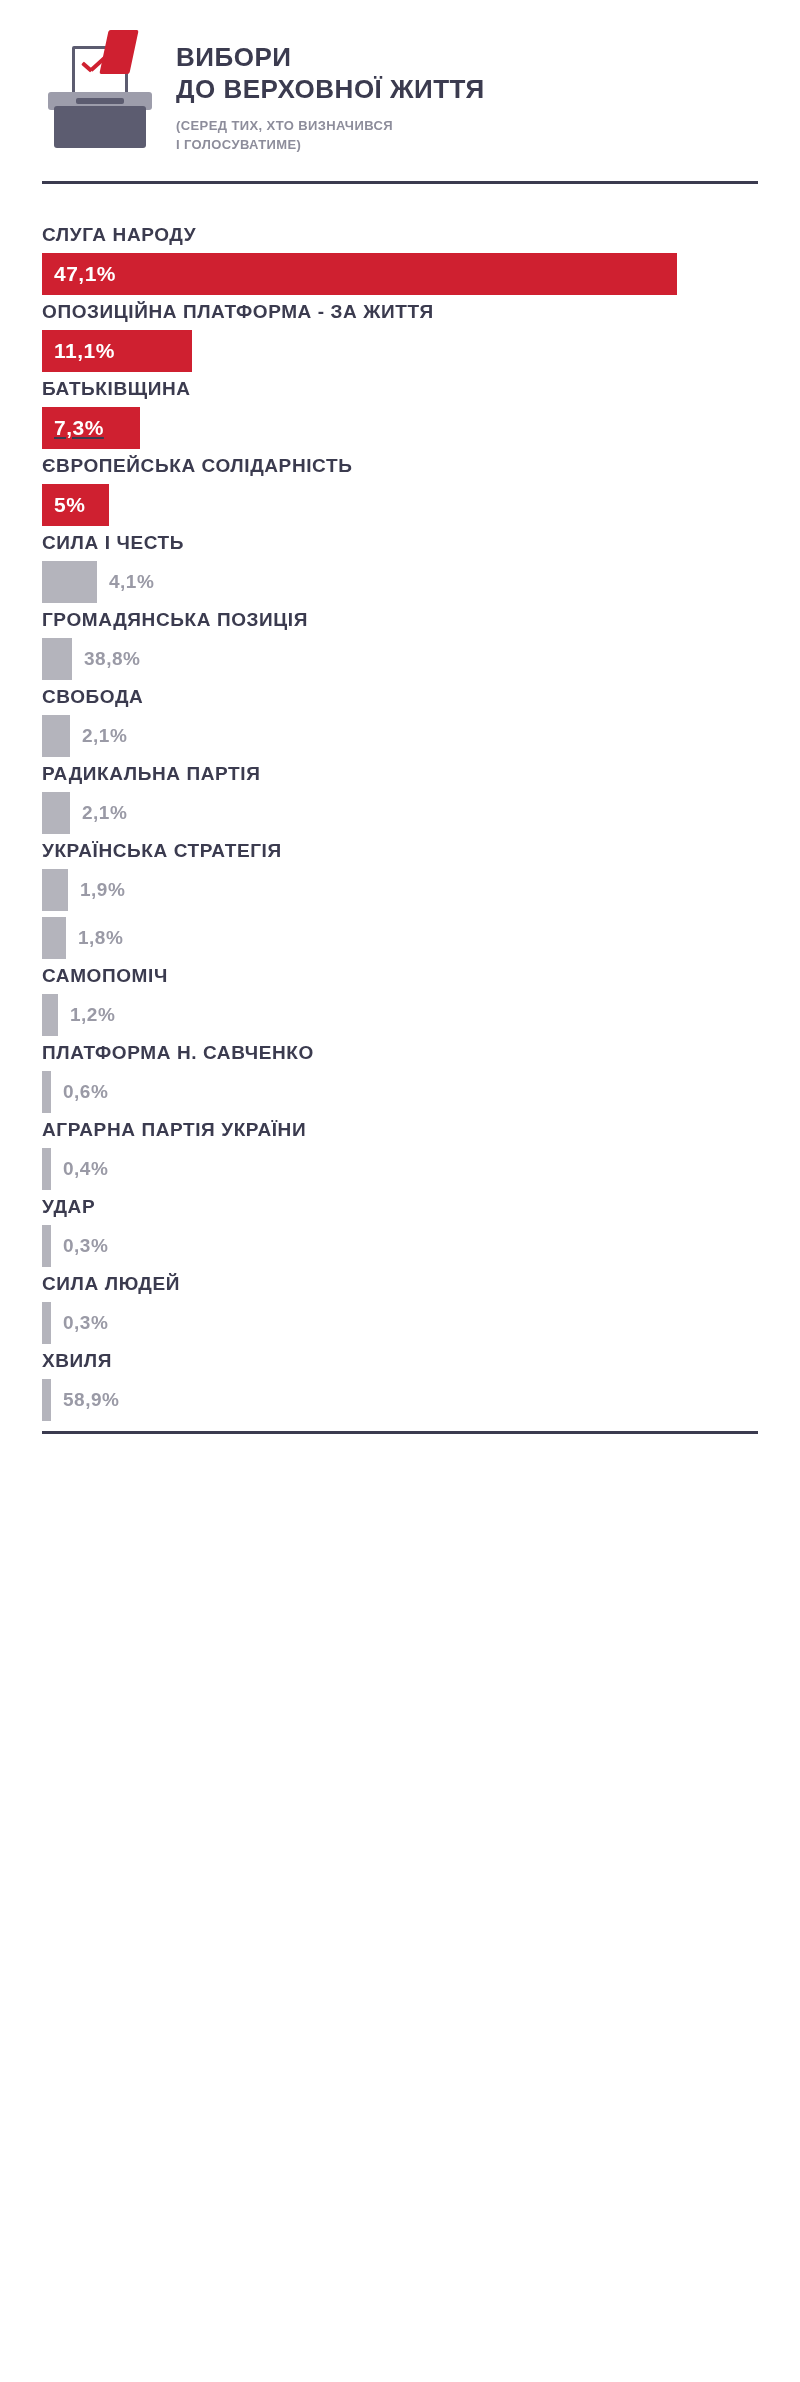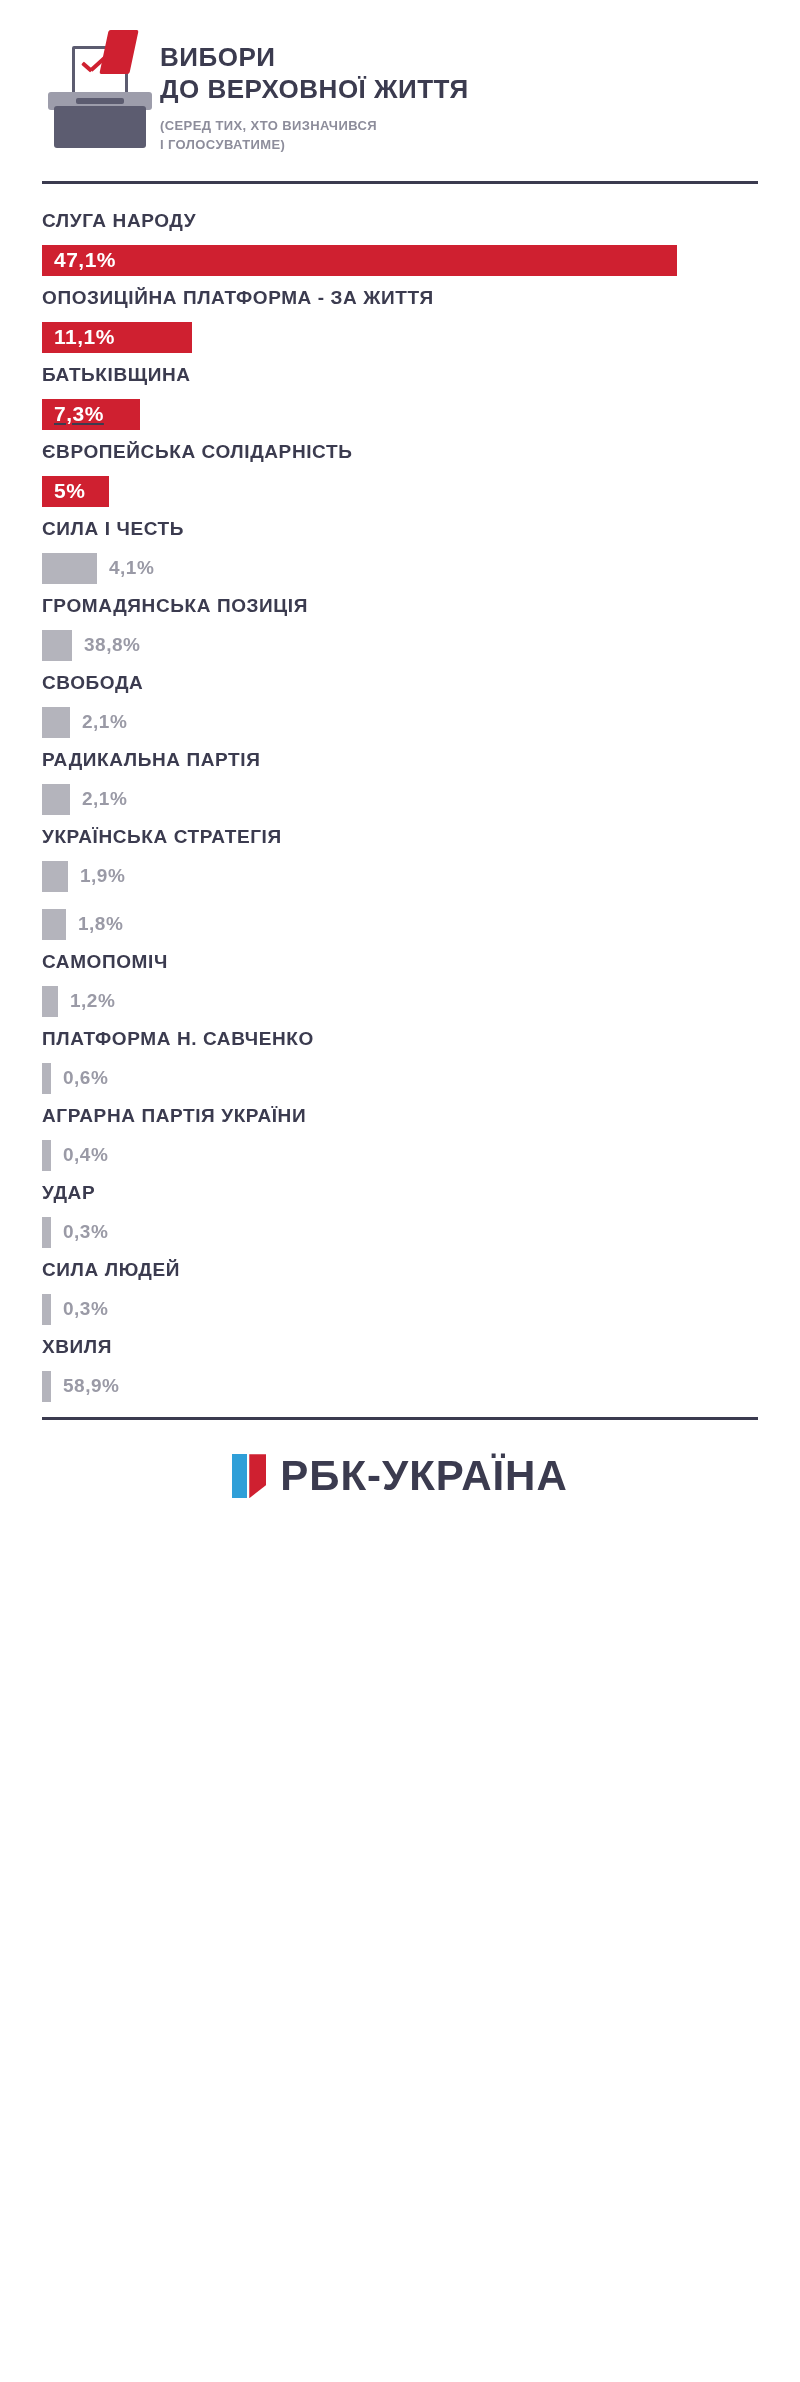"ВИБОРИ" .header-text { margin-left: 6px -> 22px }
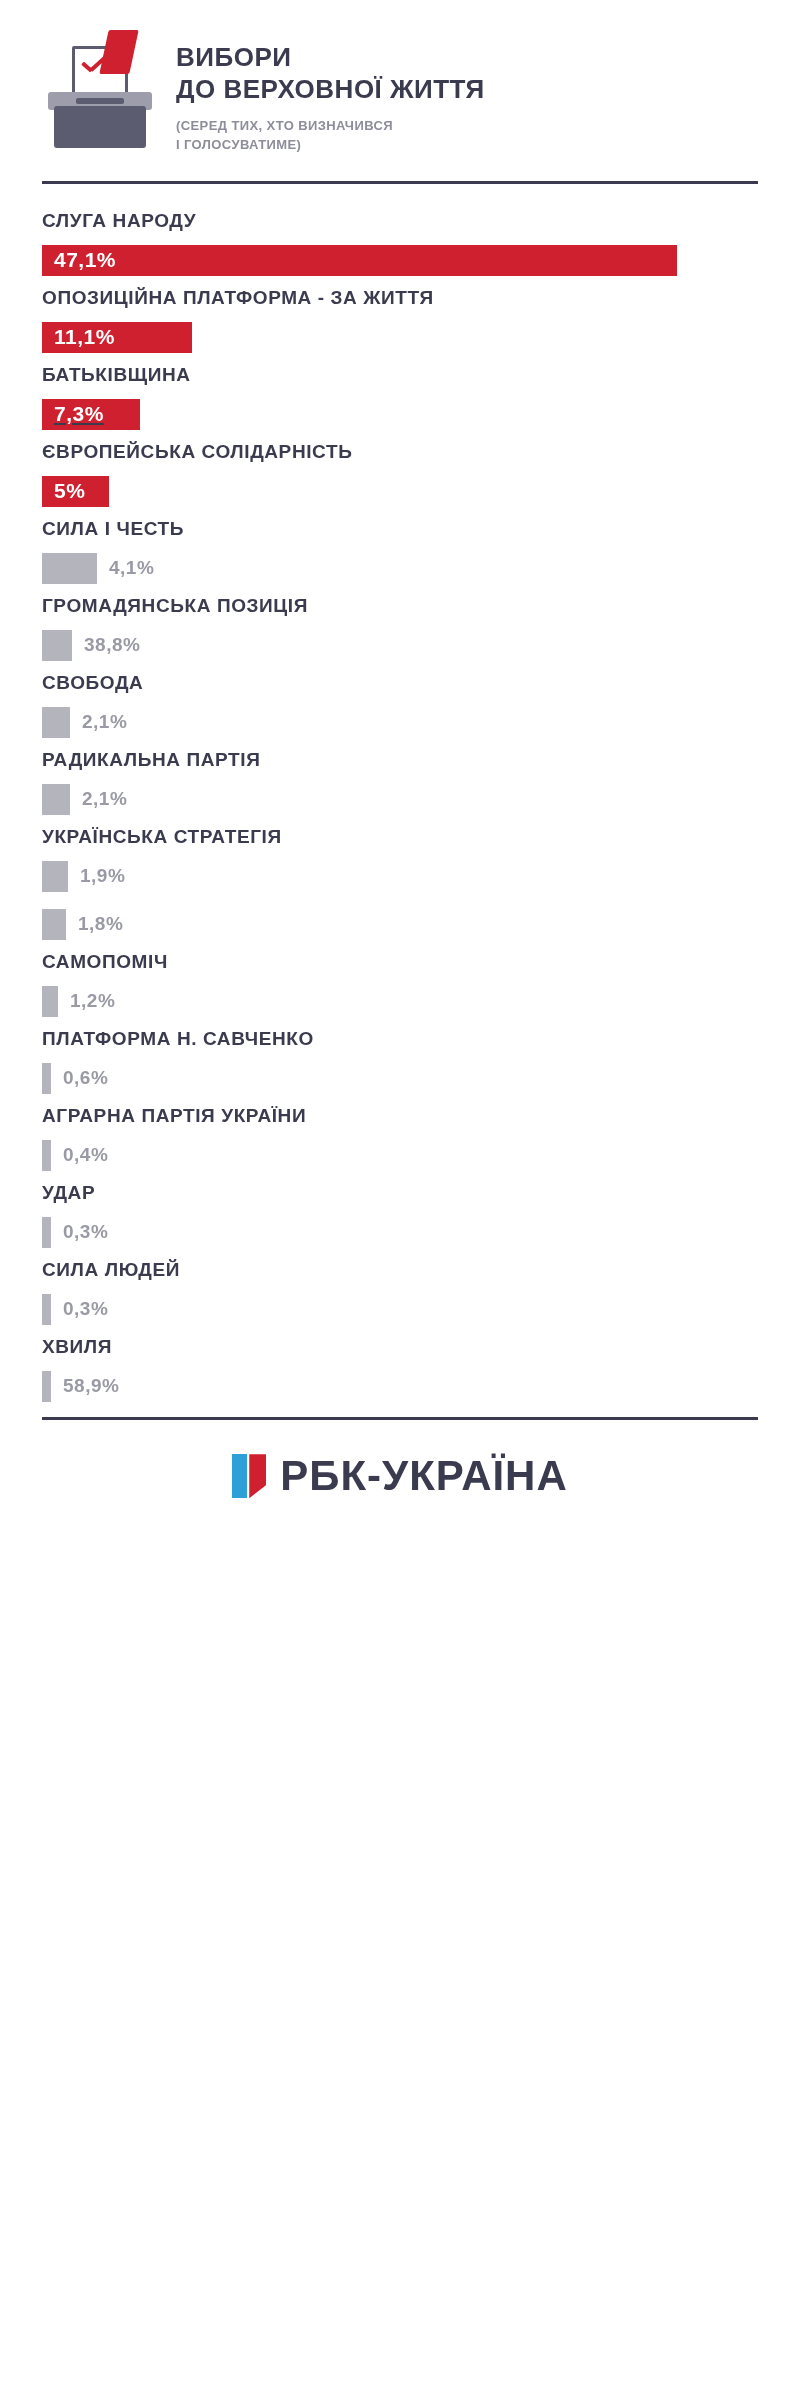"СЛУГА НАРОДУ" .chart { padding-top: 26px -> 40px }
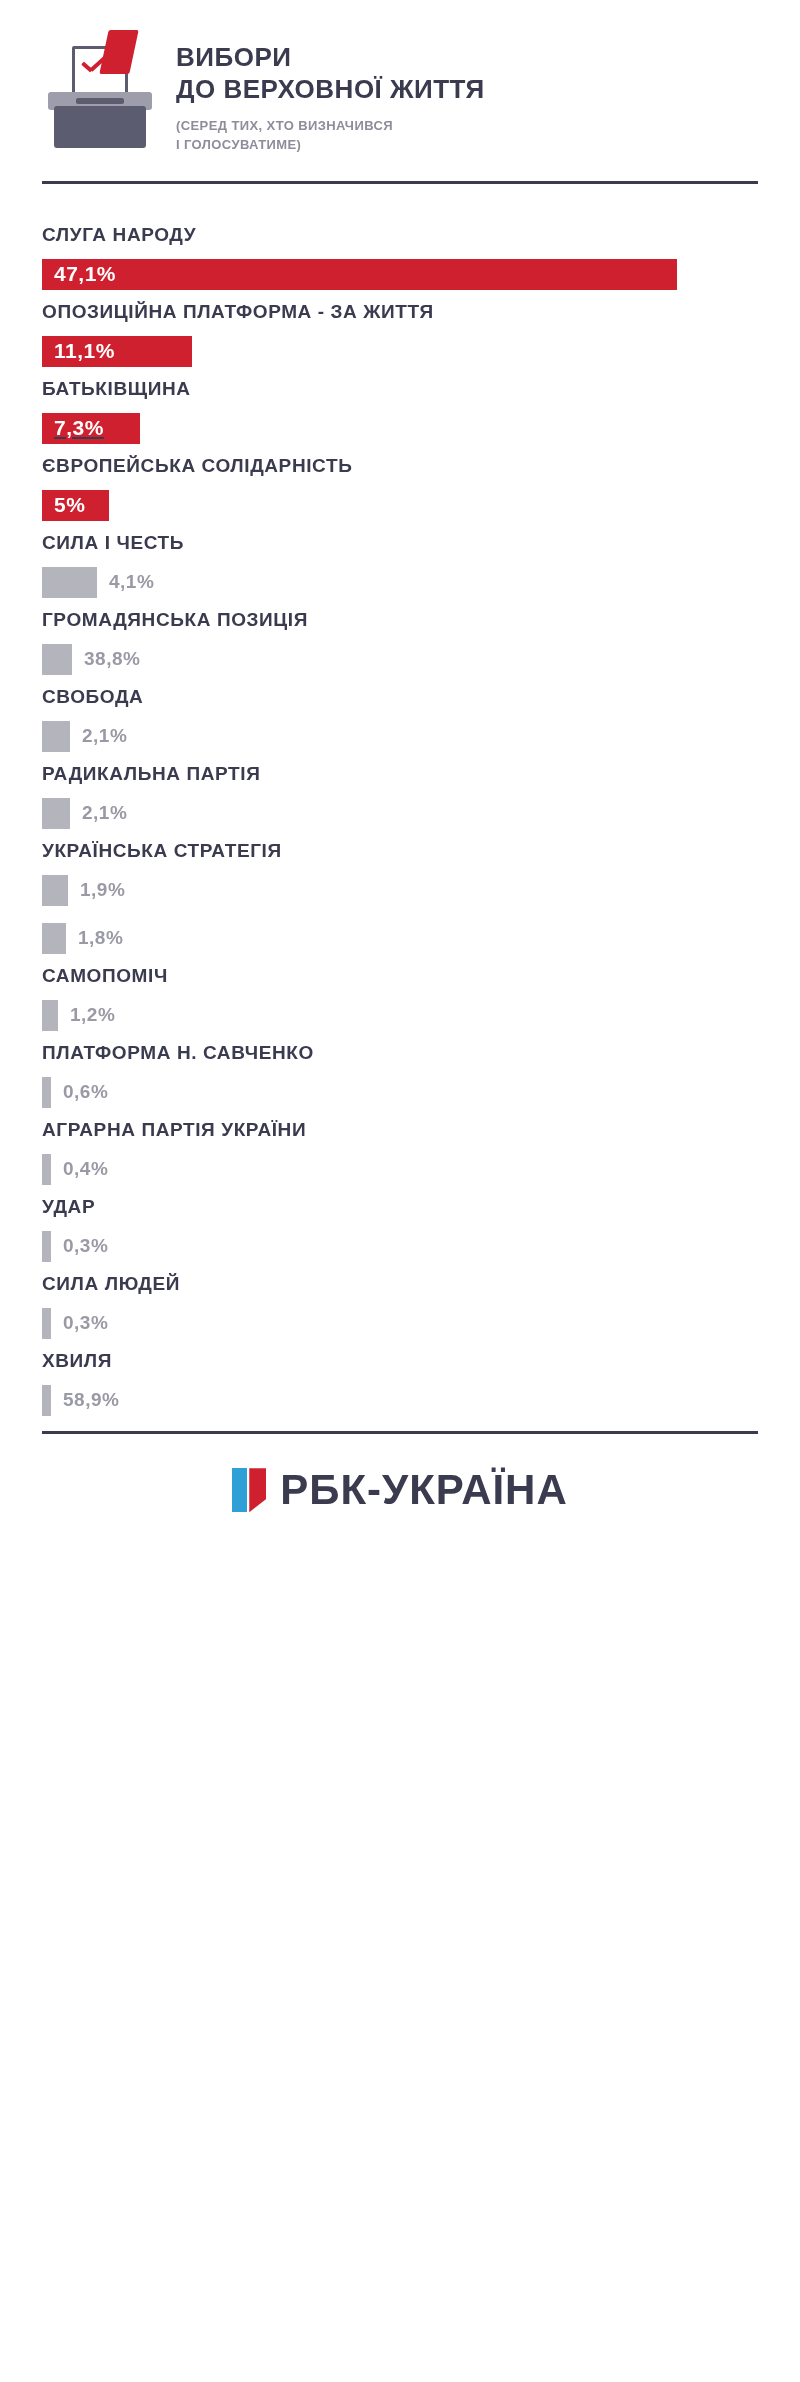"47,1%" .bar { height: 31px -> 42px }
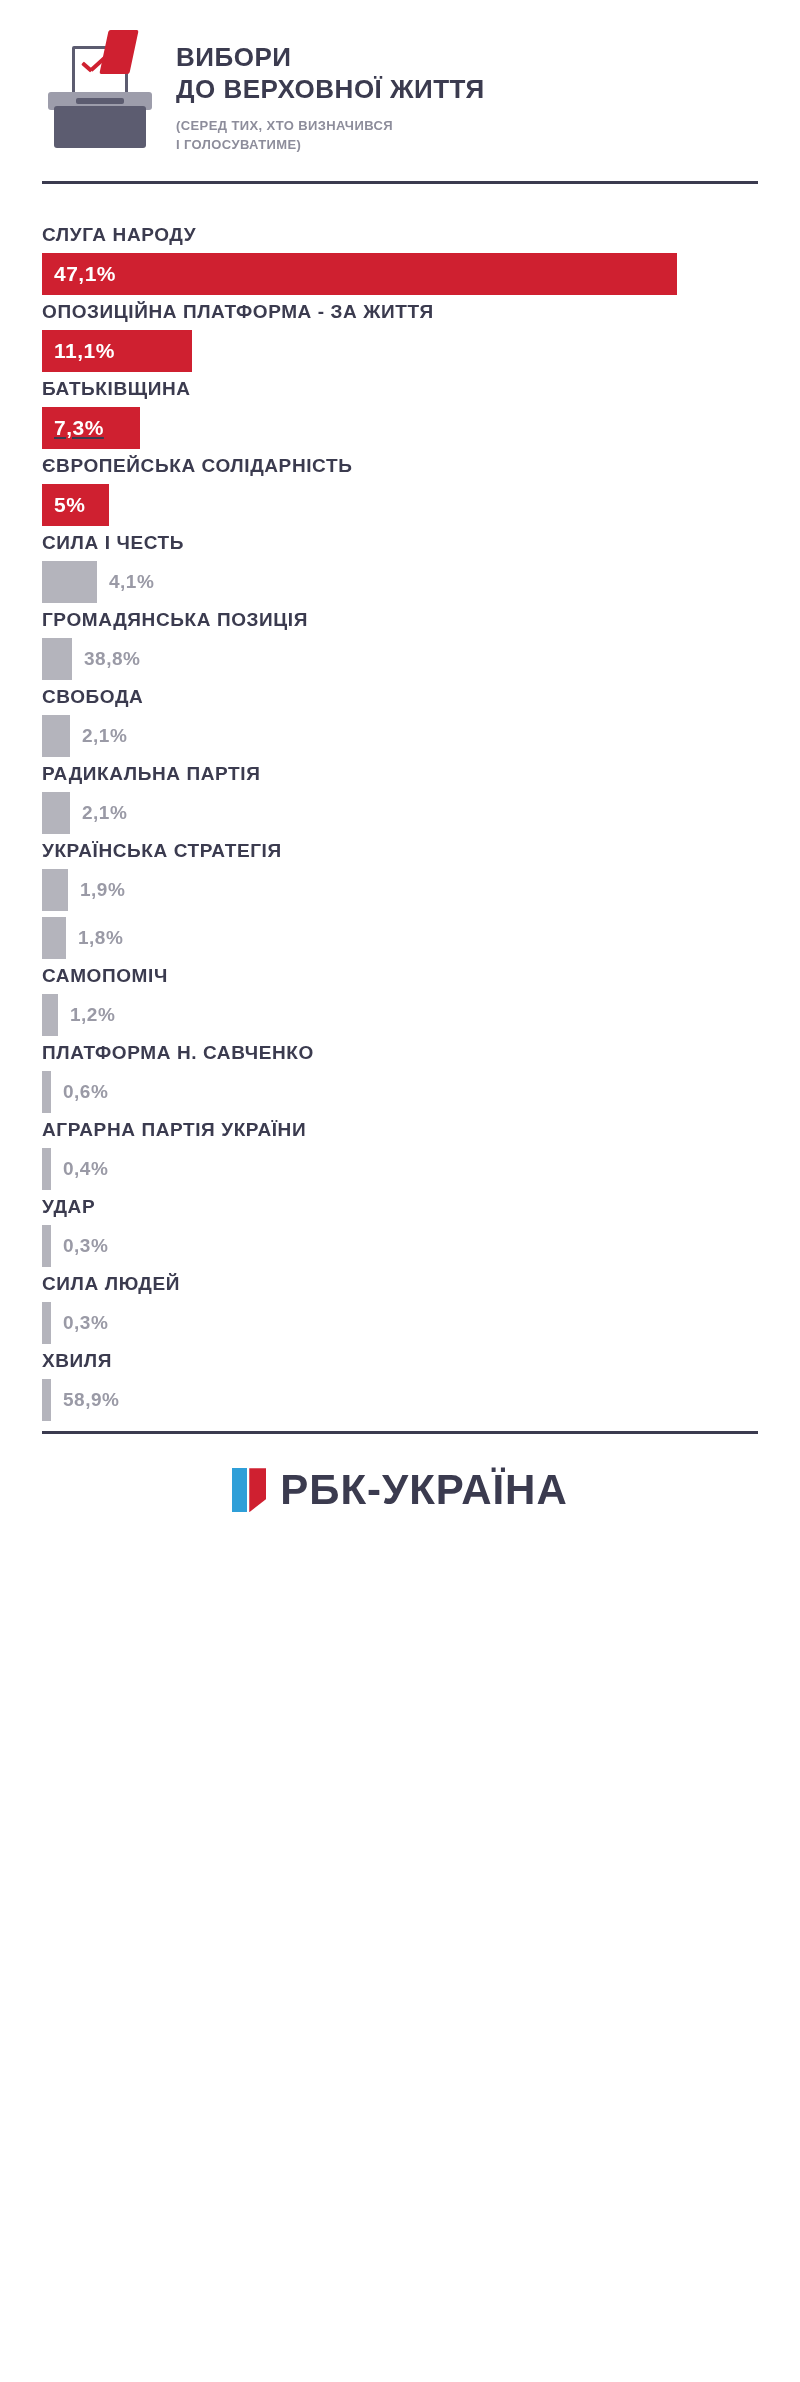"РБК-УКРАЇНА" div.footer { html: <div> <div> <div></div> <div></div> </div> <div>РБК-УКРАЇНА</div> </div> -> none }
